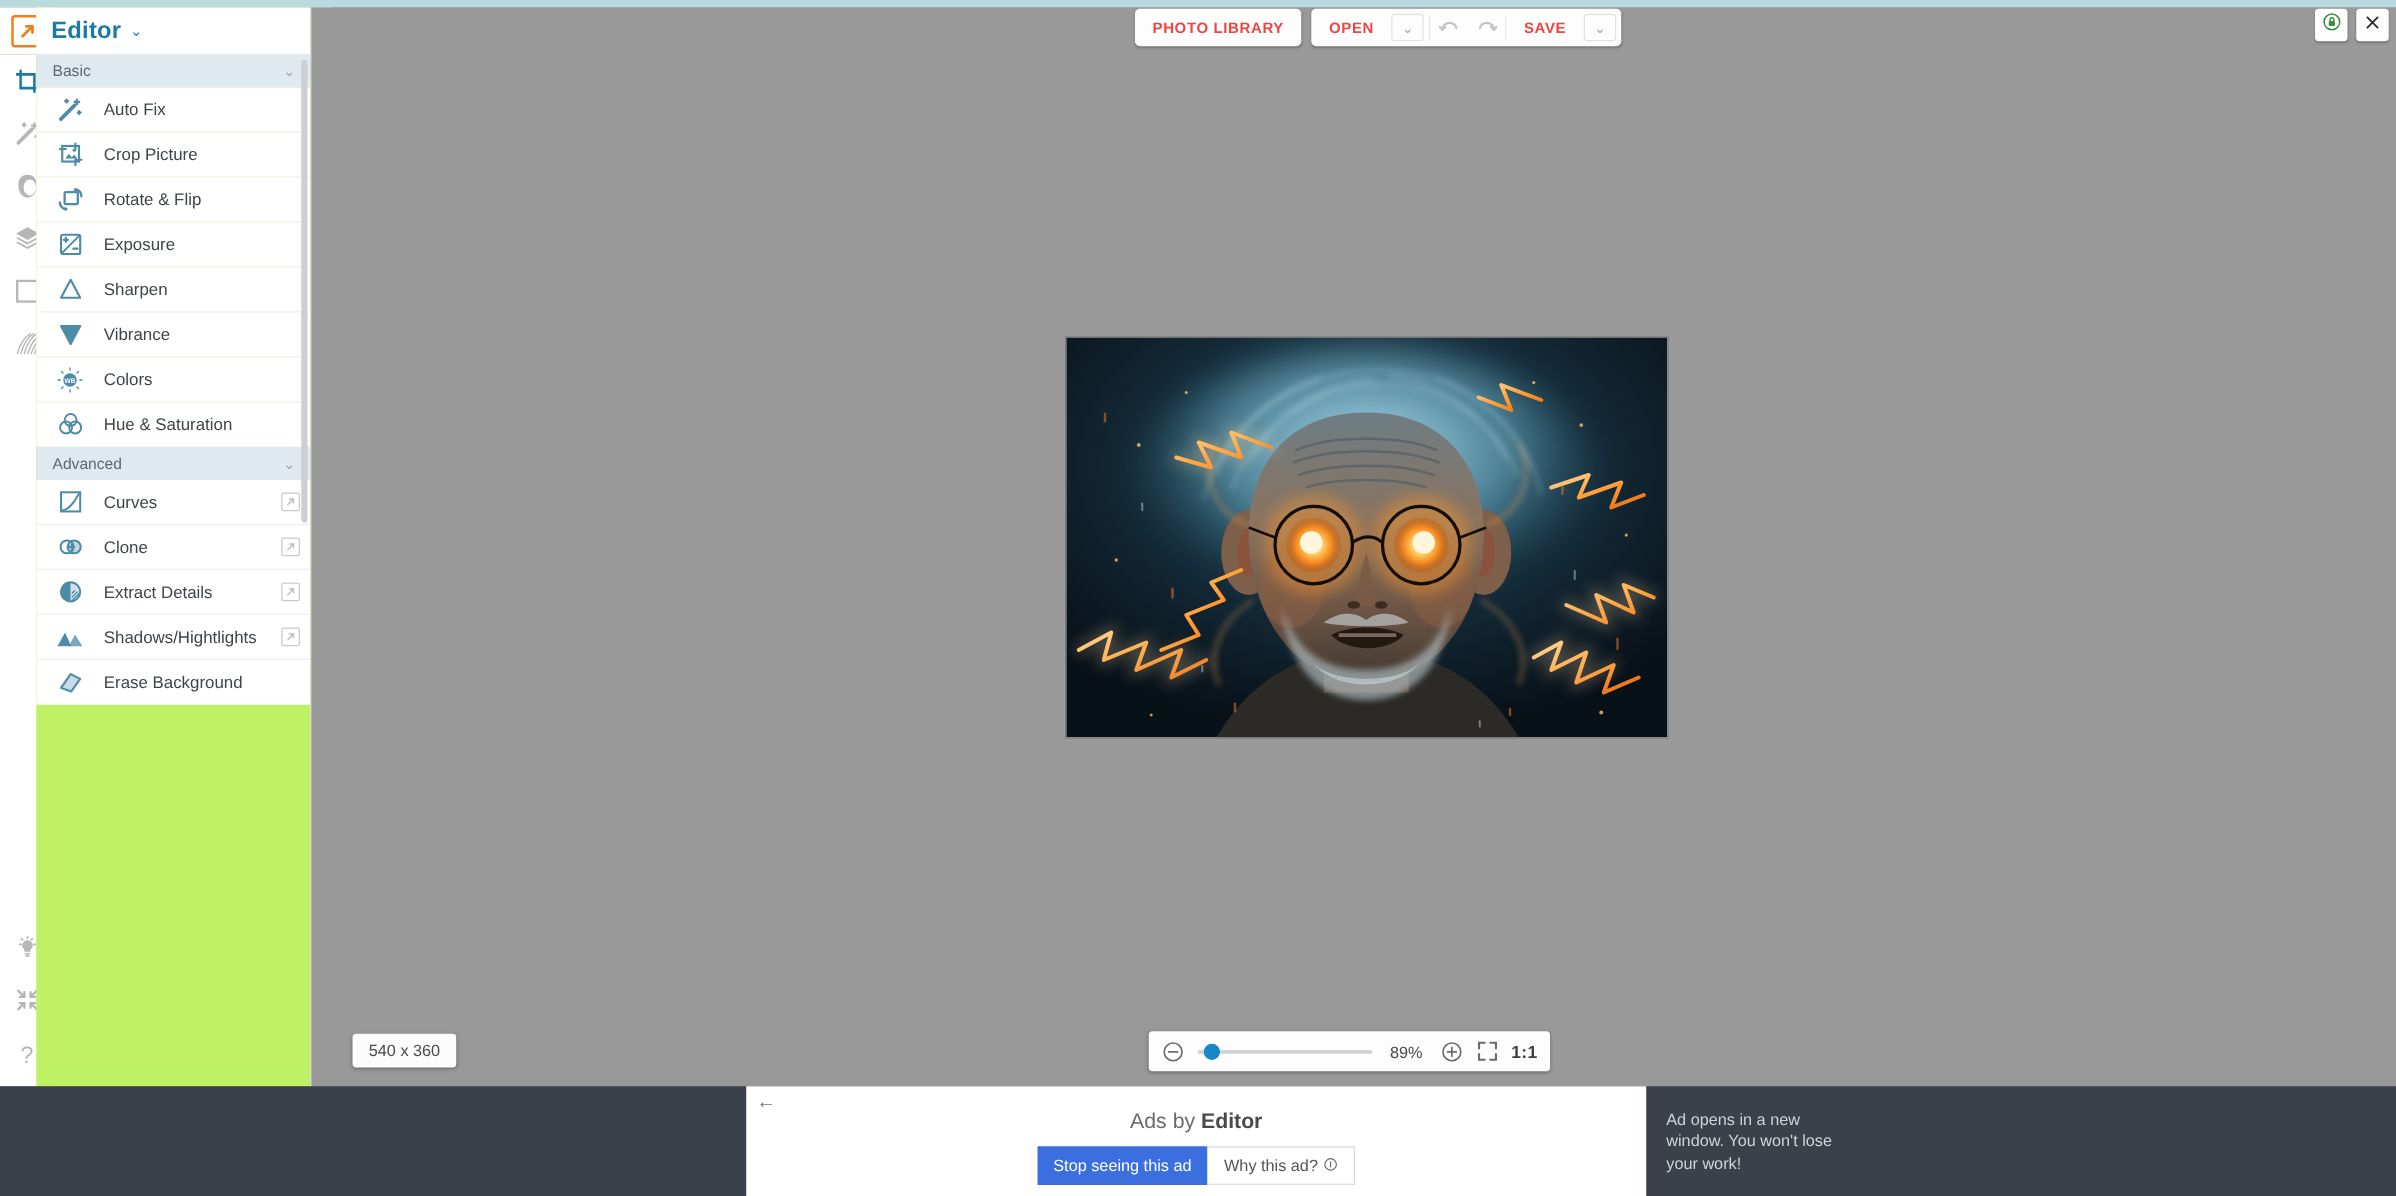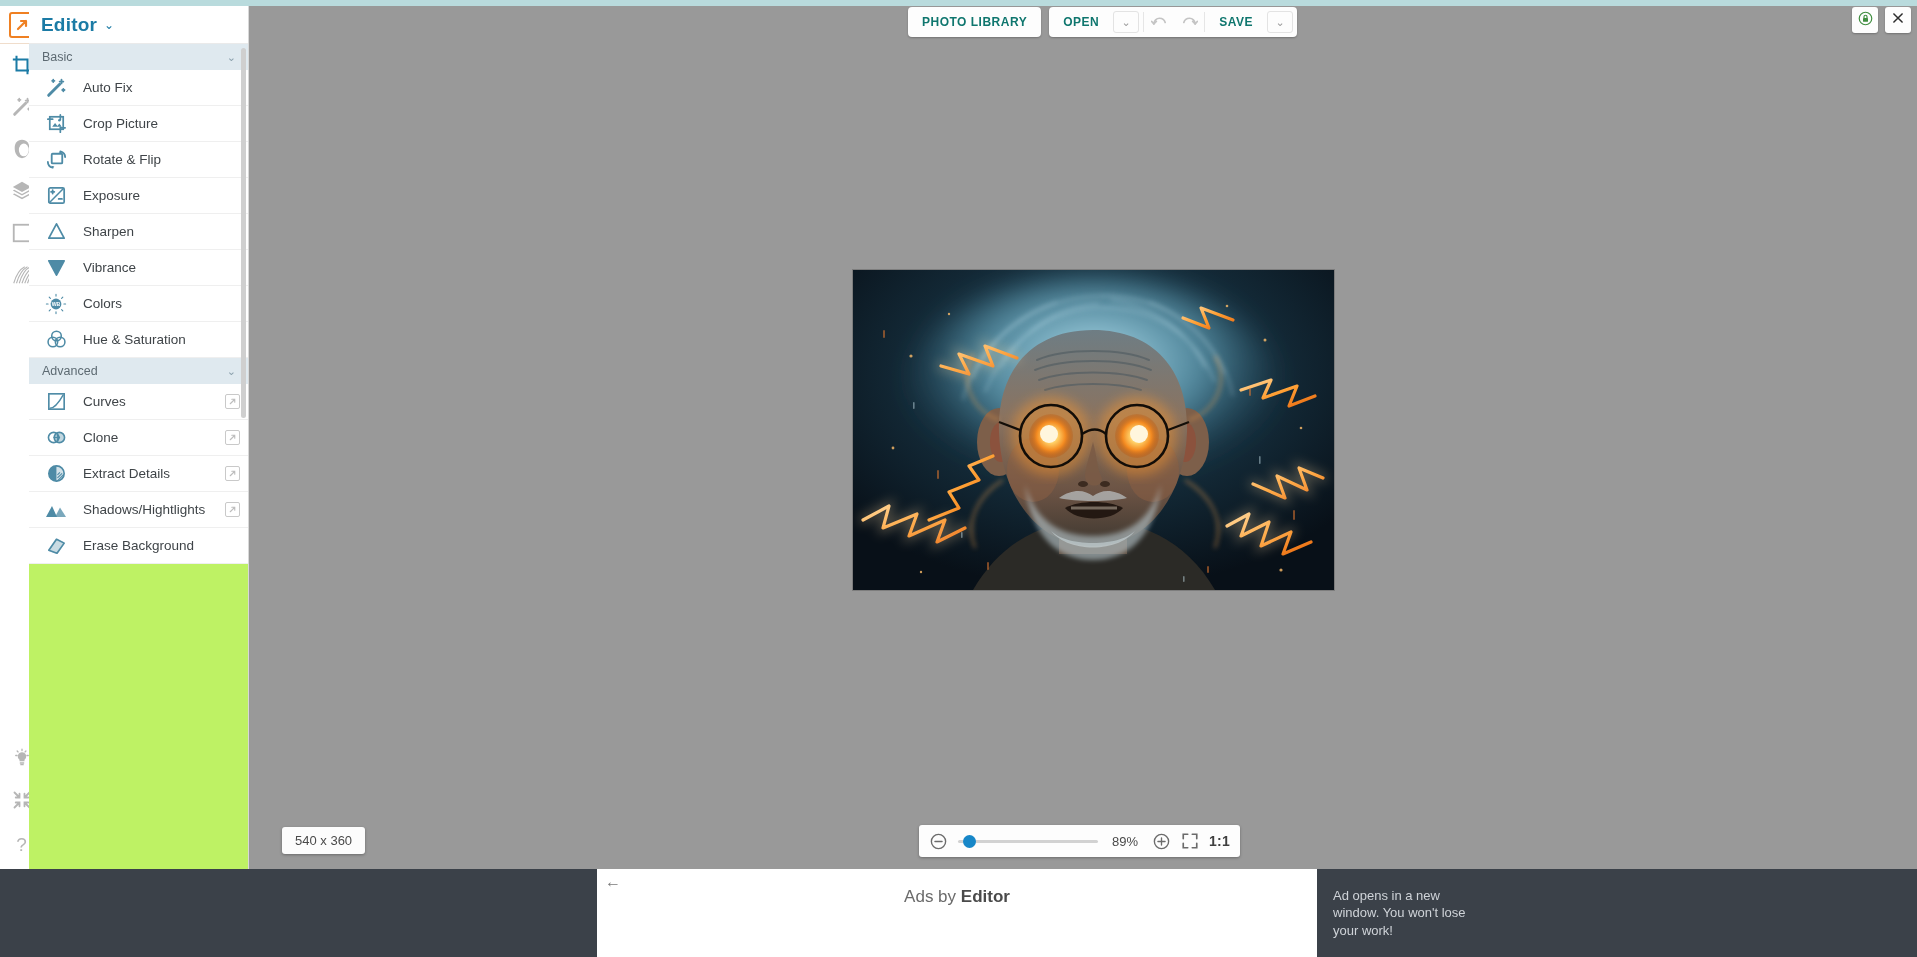"PHOTO LIBRARY" .tb-btn { color: #0f766e -> #ef4444 }
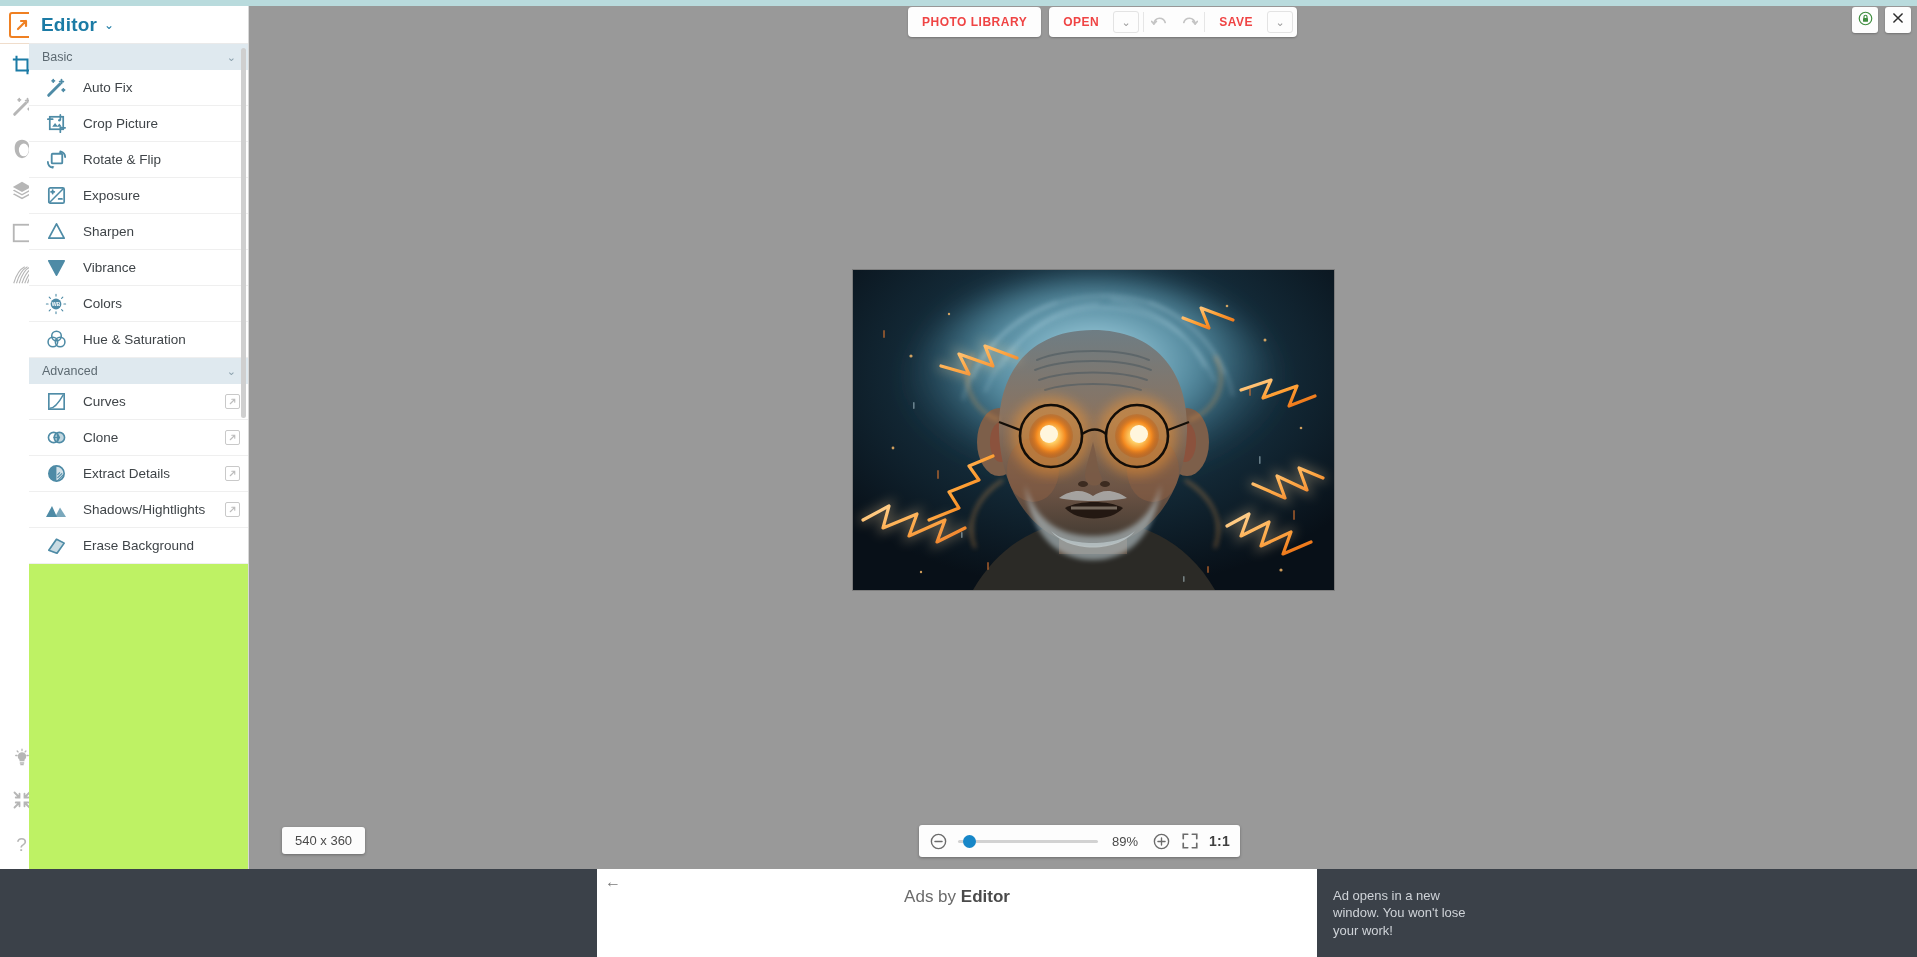"Stop seeing this ad" div.ad-btns { html: none -> <div> <button>Stop seeing this ad</button> <button> <span>Why this ad?</span> <span> <svg> <circle></circle> <path></path> </svg> </span> </button> </div> }
